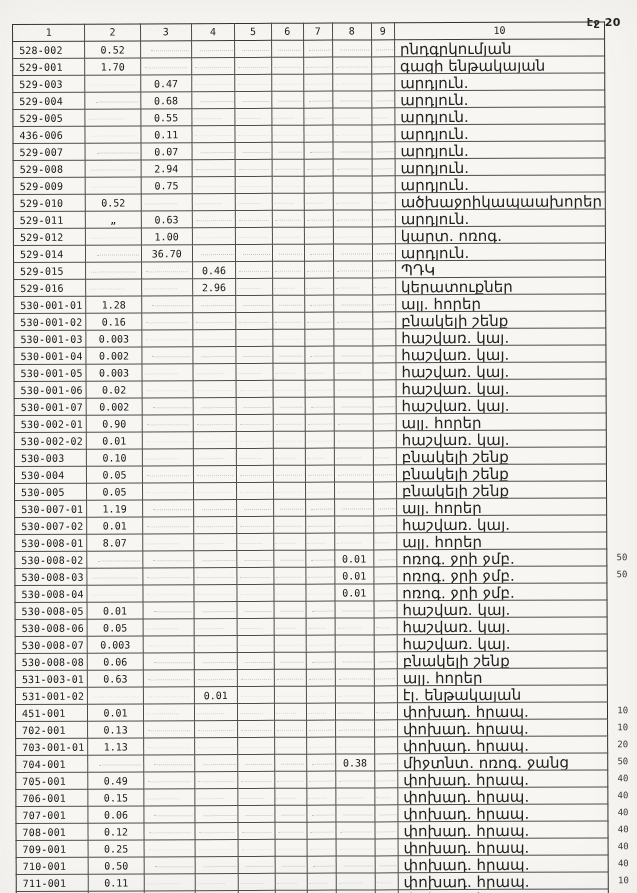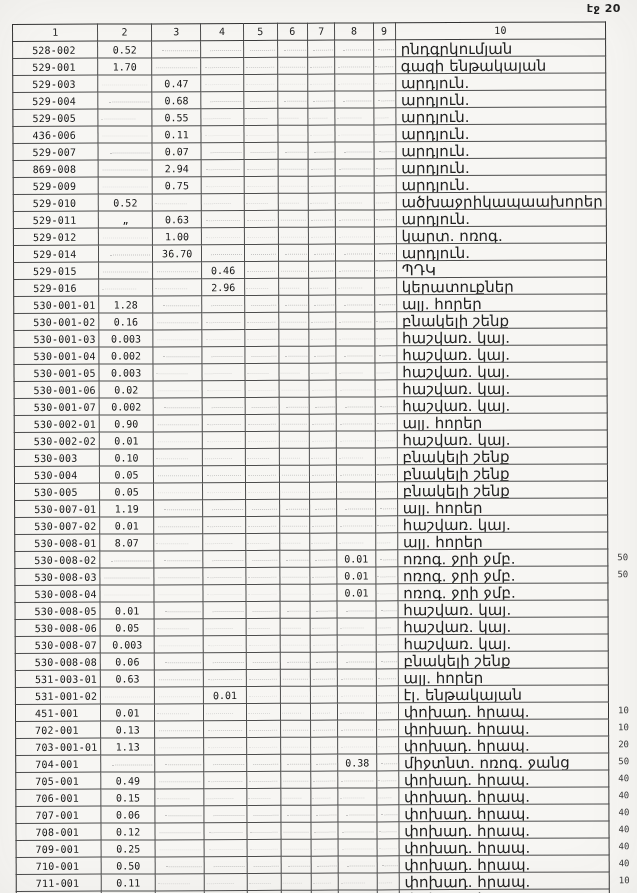"էջ 20" .page-number { top: 2px -> 16px }
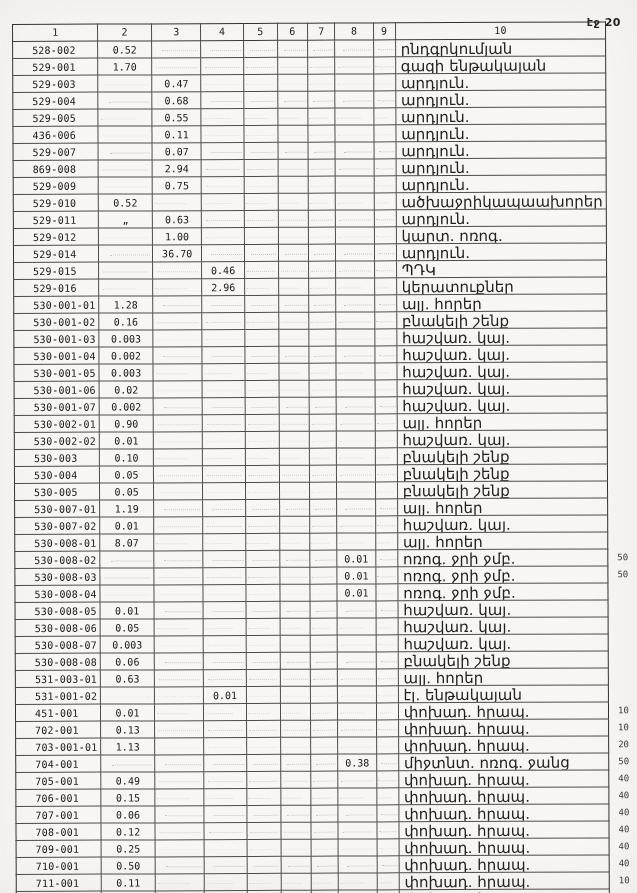"528-002" td.c1 { padding-left: 19px -> 6px }
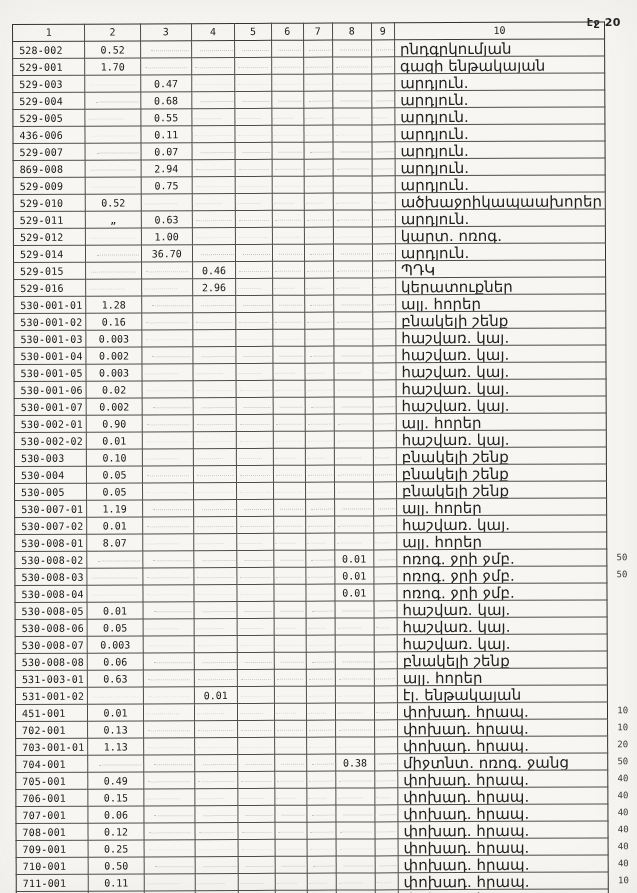"869-008" td.c1 { text: 869-008 -> 529-008 }
